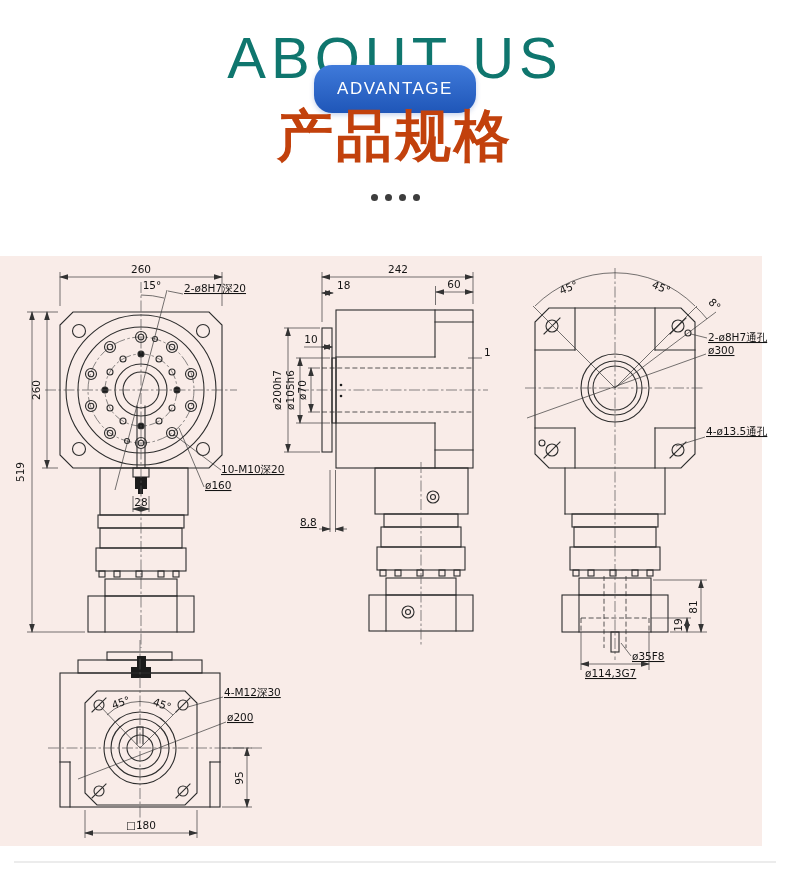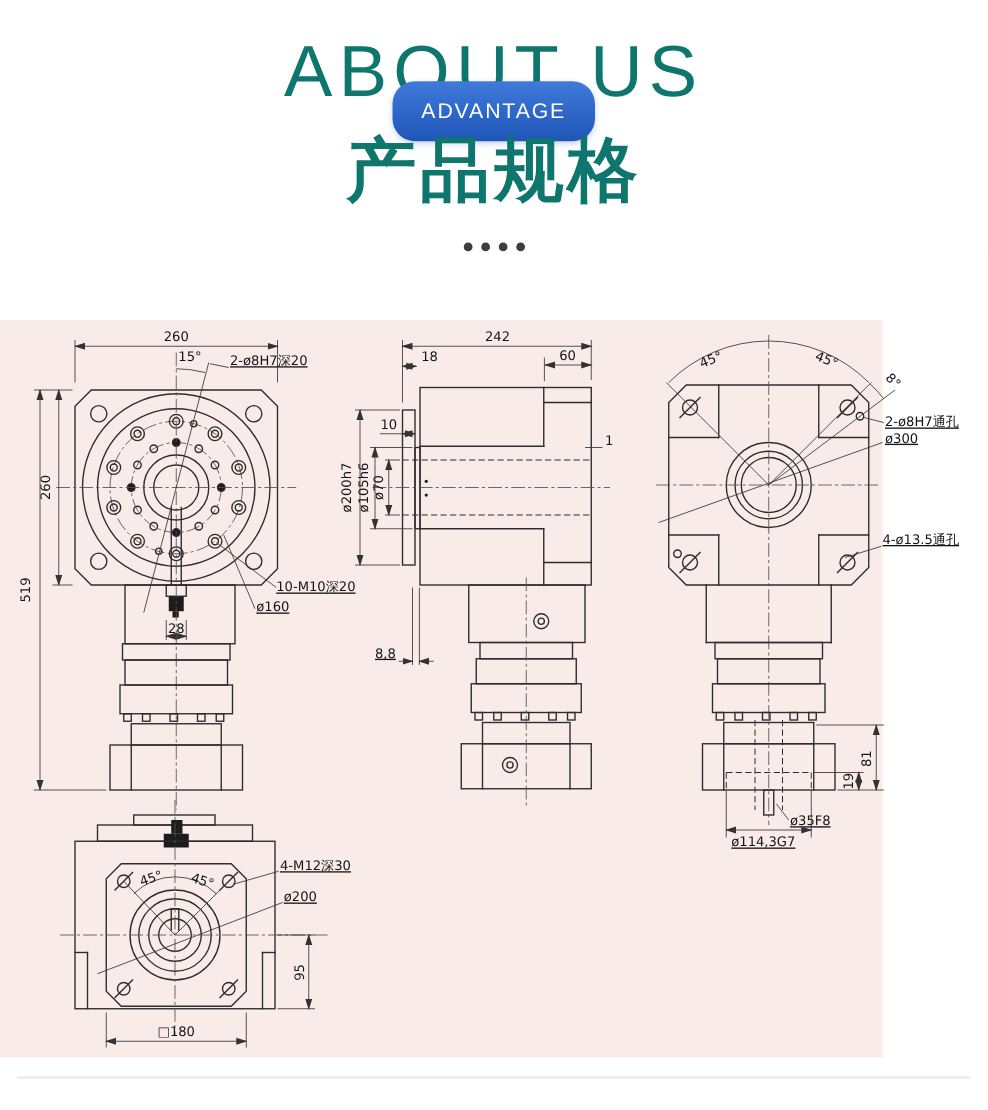"产品规格" .title { color: #0f766e -> #c2410c }
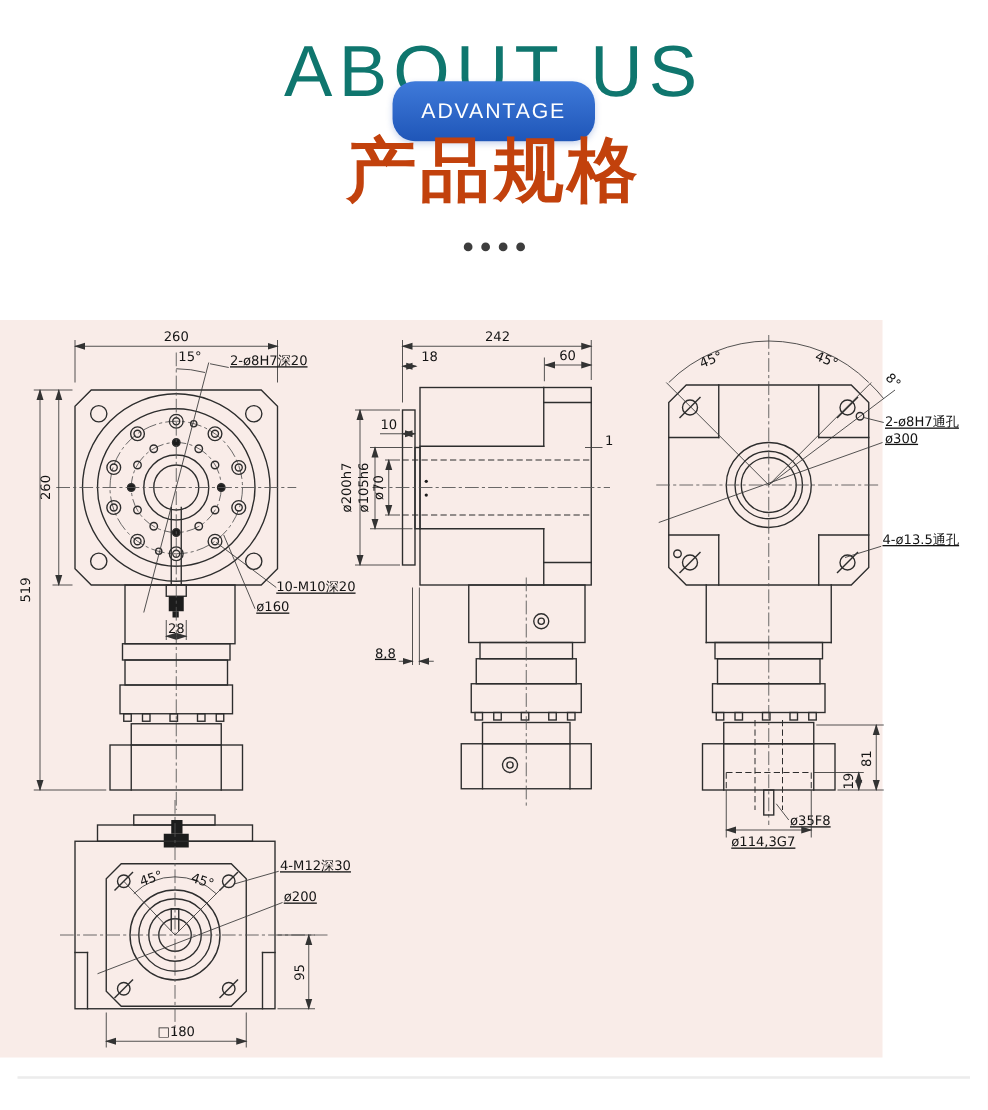"260" .draw { width: 706px -> 762px }
